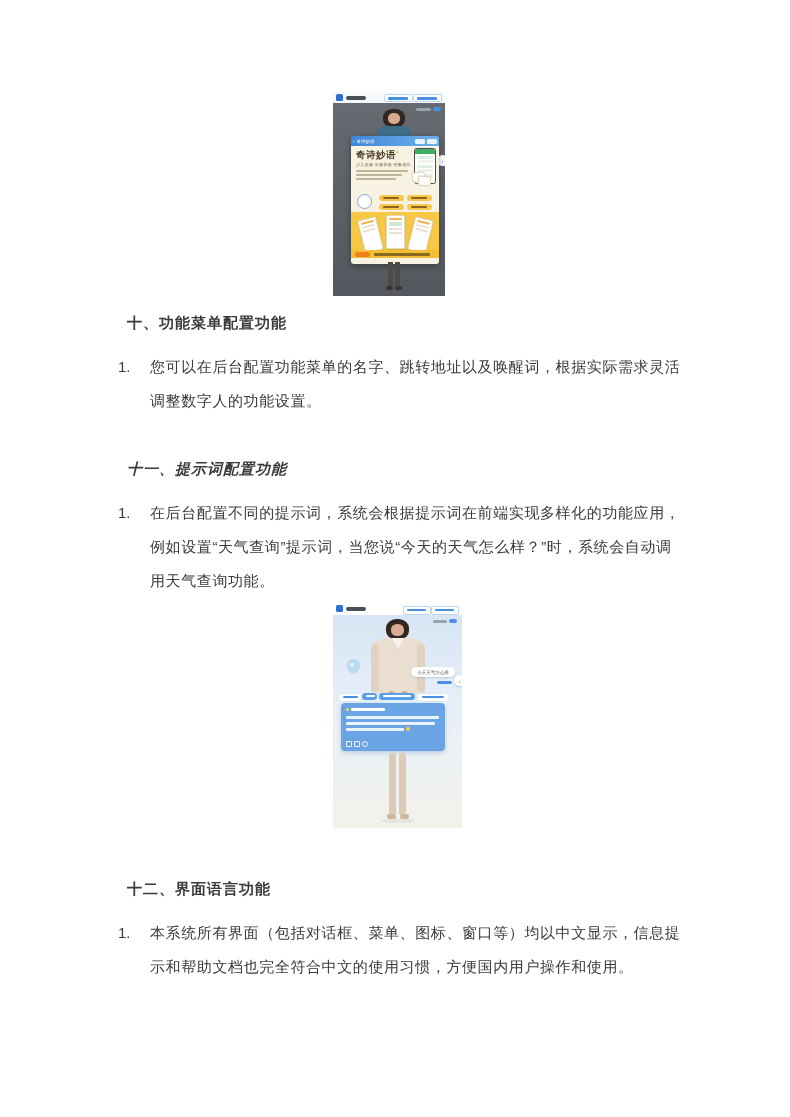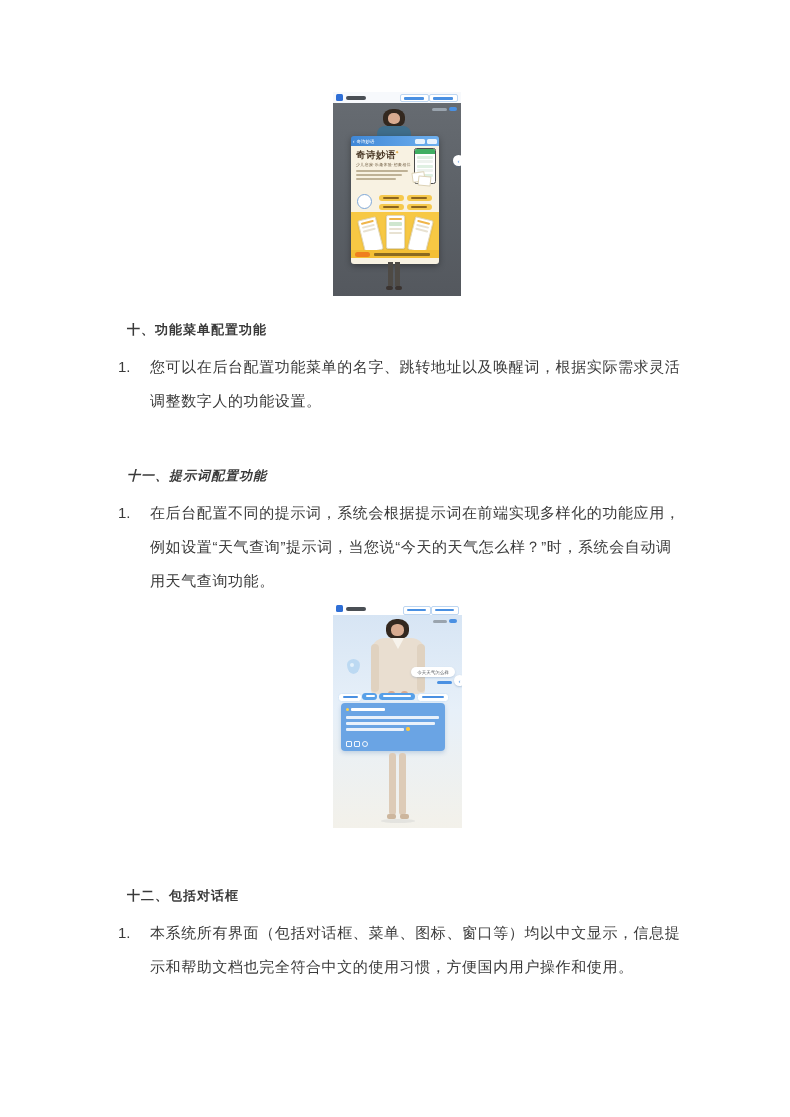"奇诗妙语" div.shot { width: 128px -> 112px }
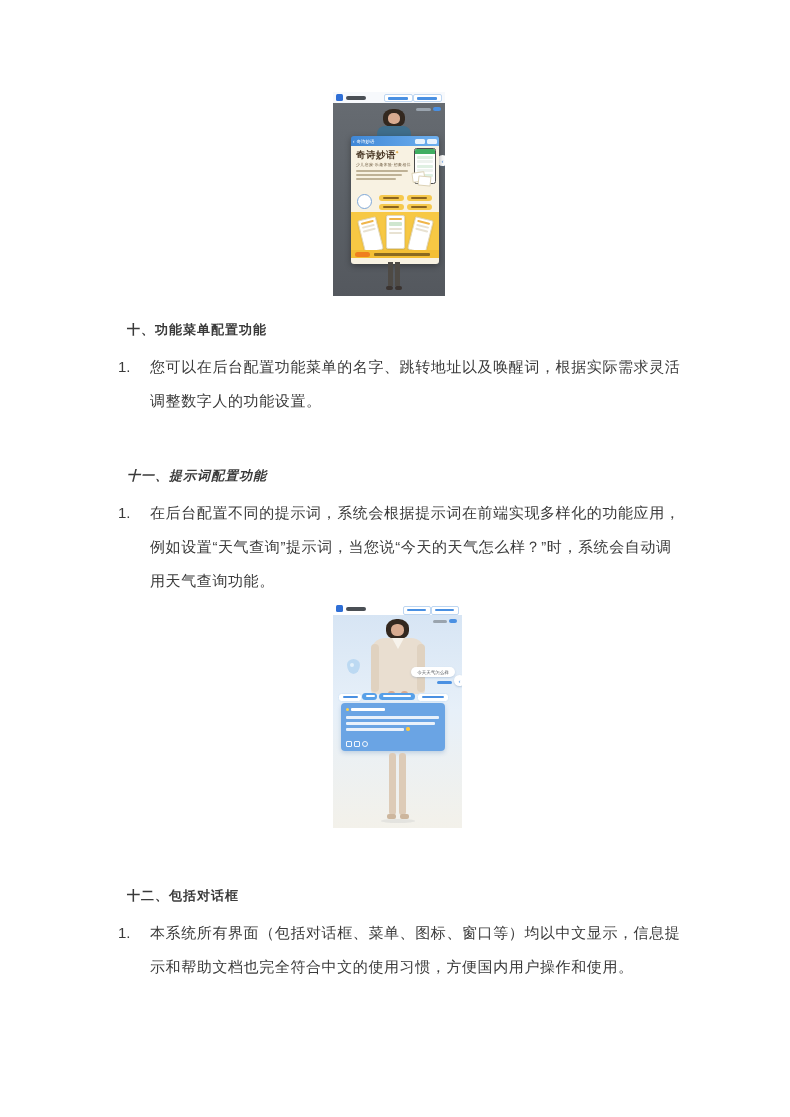"十、功能菜单配置功能" .doc-heading { font-size: 13px -> 15px; margin-top: 7px -> none }
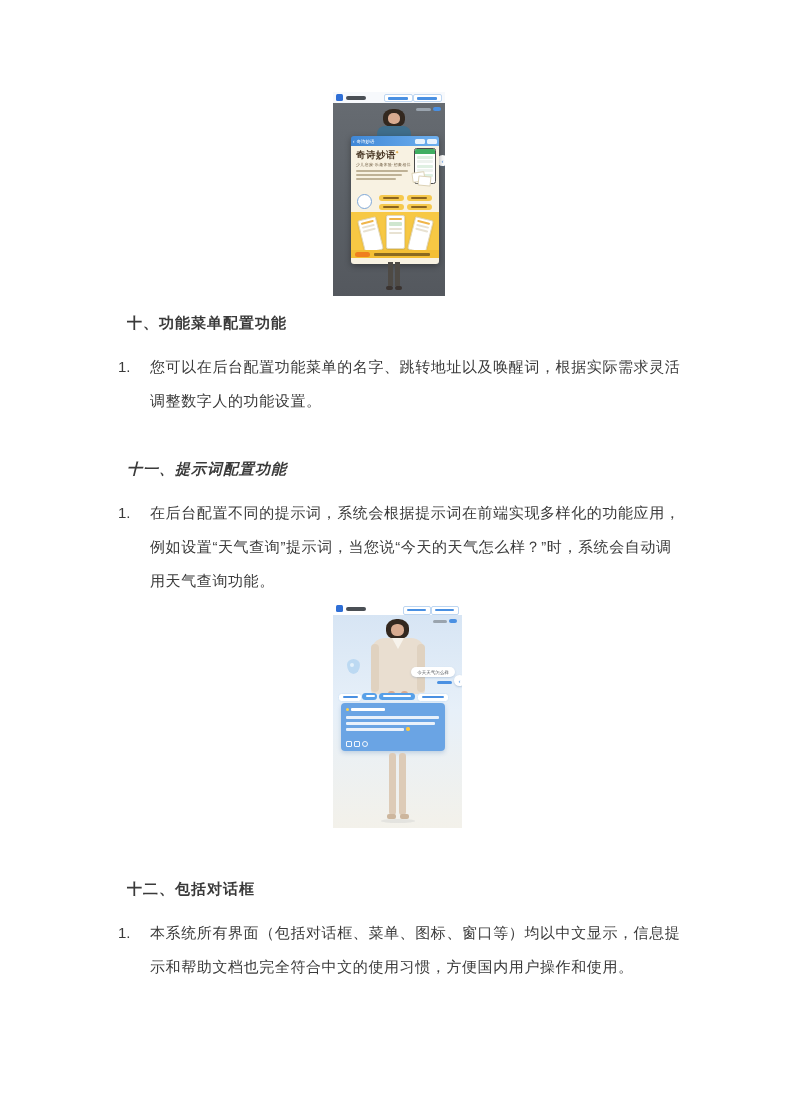"十二、包括对话框" div.doc-heading { text: 包括对话框 -> 界面语言功能 }
